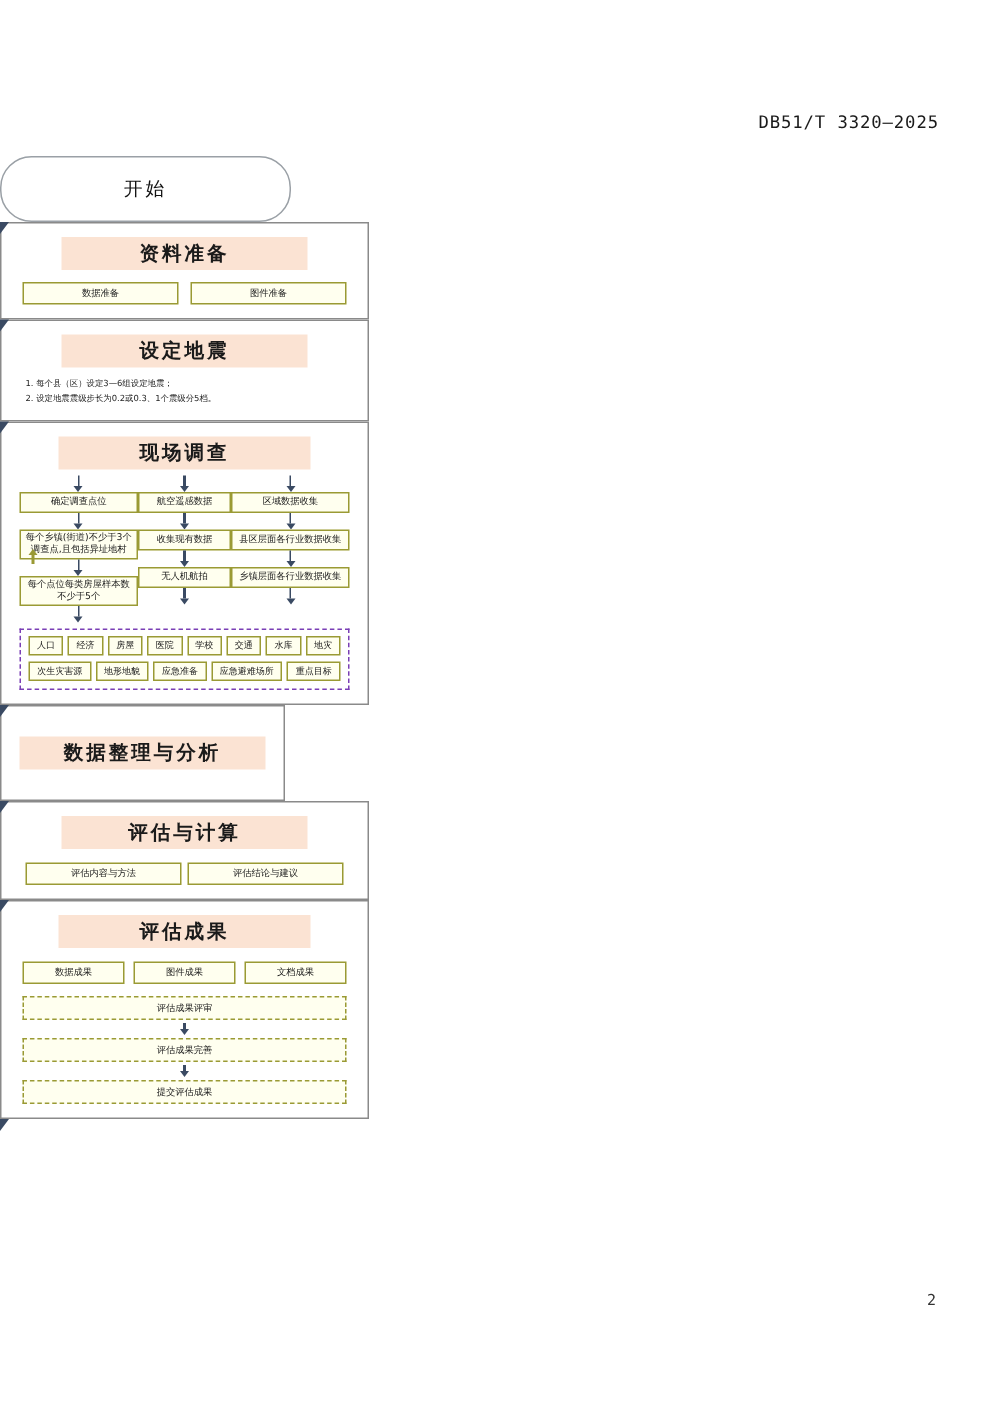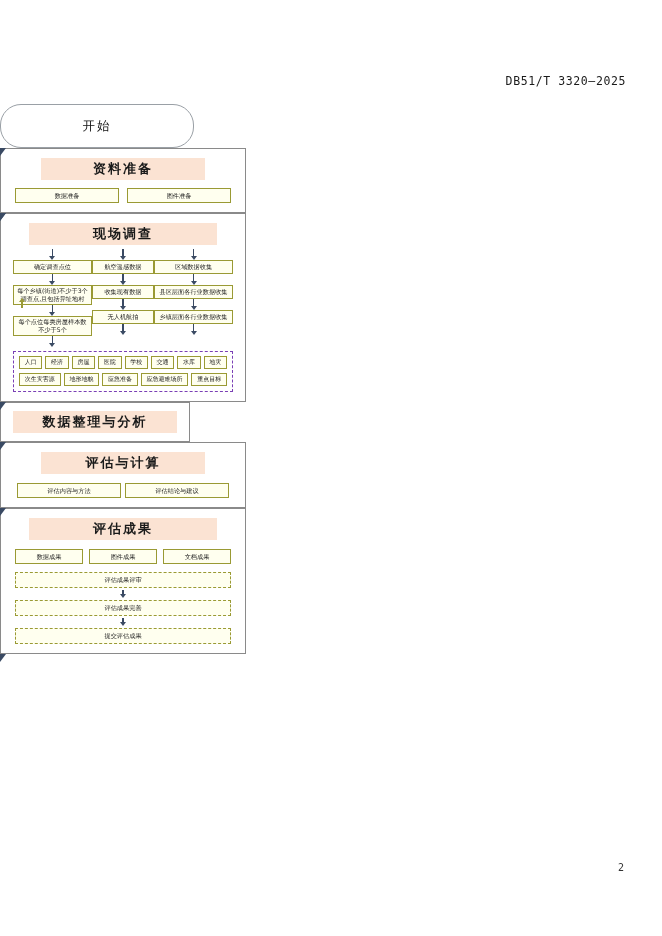"设定地震" div.stage { html: none -> <div> <div>设定地震</div> <div> <div>1. 每个县（区）设定3—6组设定地震；</div> <div>2. 设定地震震级步长为0.2或0.3、1个震级分5档。</div> </div> </div> }
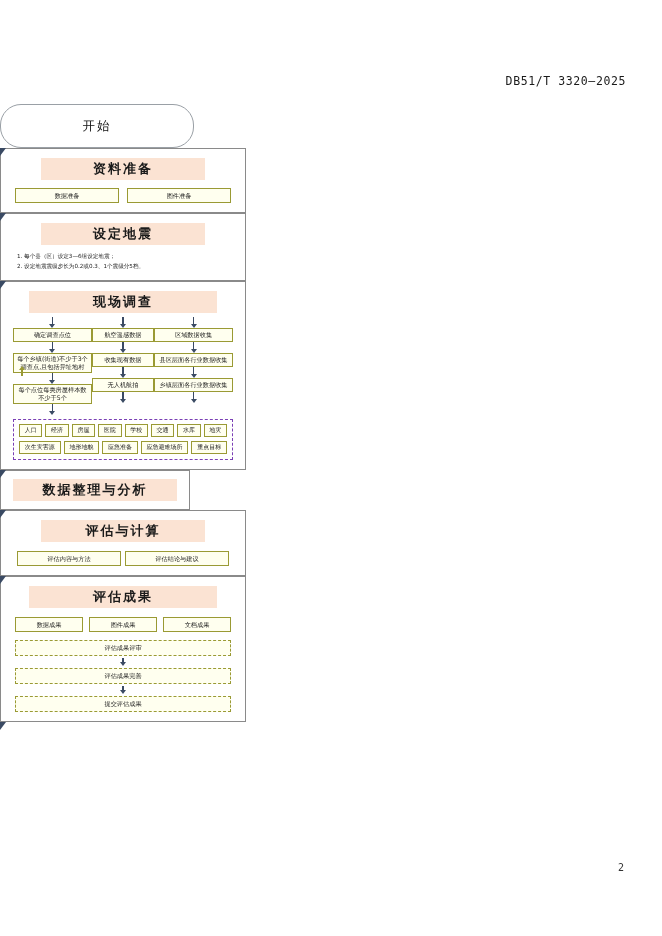"现场调查" .band.w188 { width: 188px -> 168px }
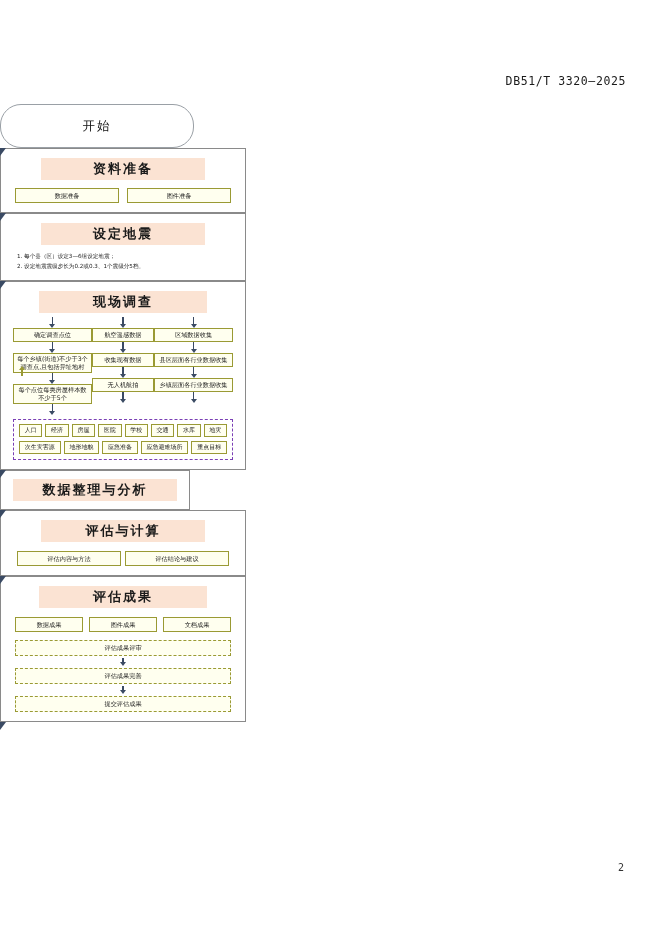"数据整理与分析" div.band { margin: 0 auto -> 12px auto }
